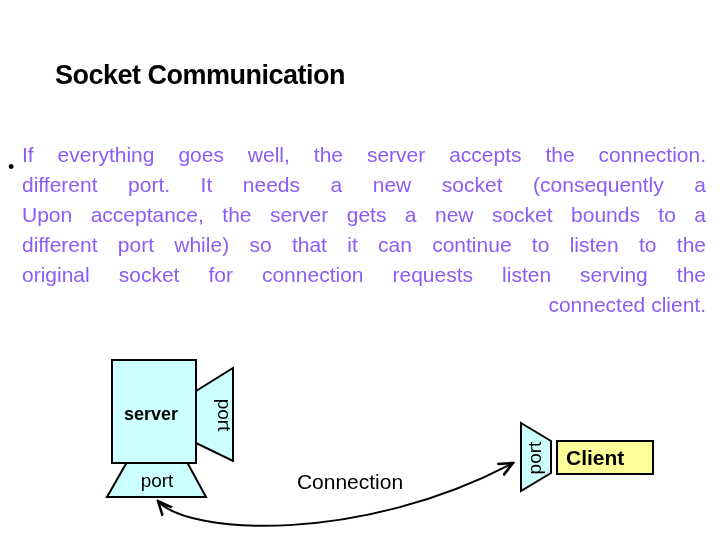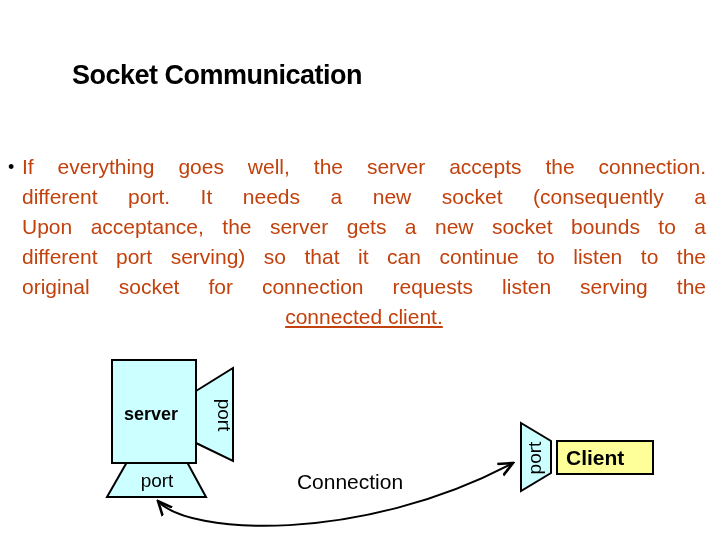"Socket Communication" .title { left: 72px -> 55px }
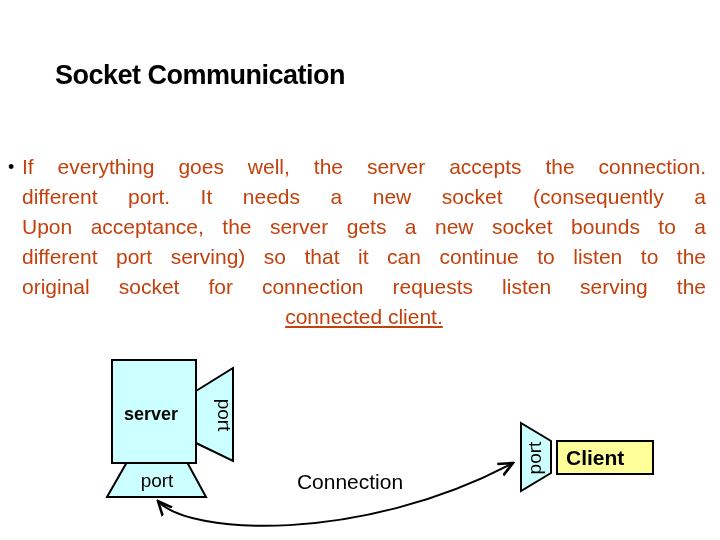"If everything goes well, the" .body-text { color: #c2410c -> #8b5cf6; top: 152px -> 140px }
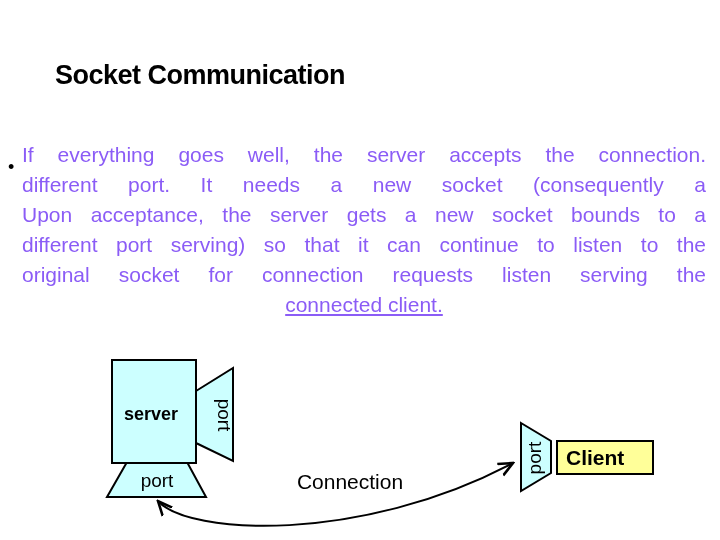"different port serving) so that" div.jline { text: serving -> while }
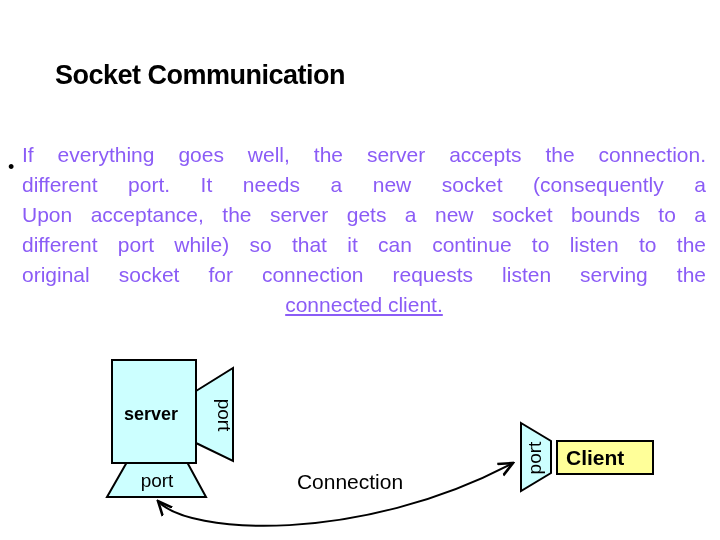"connected client." .lastline { text-align: center -> right; text-decoration: underline -> none }
